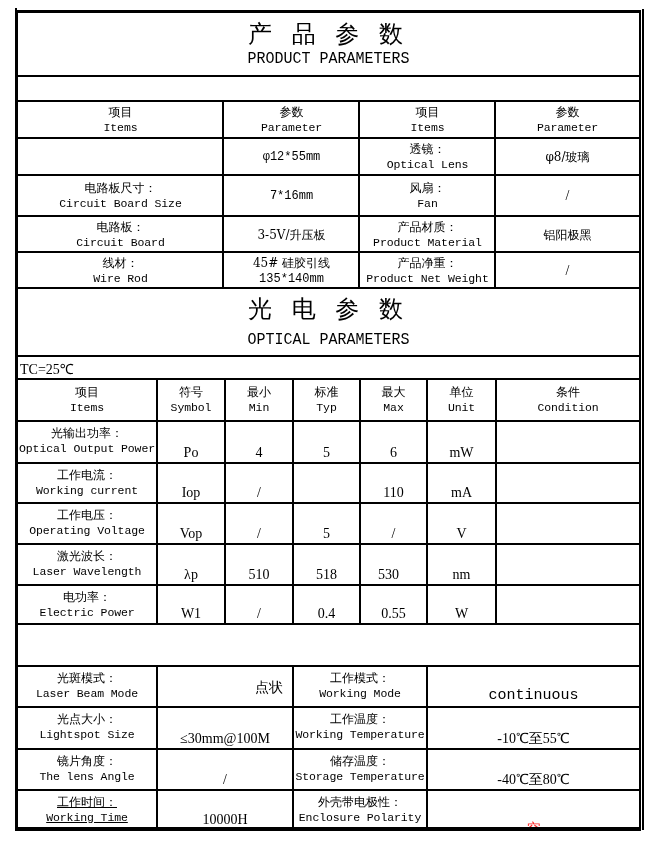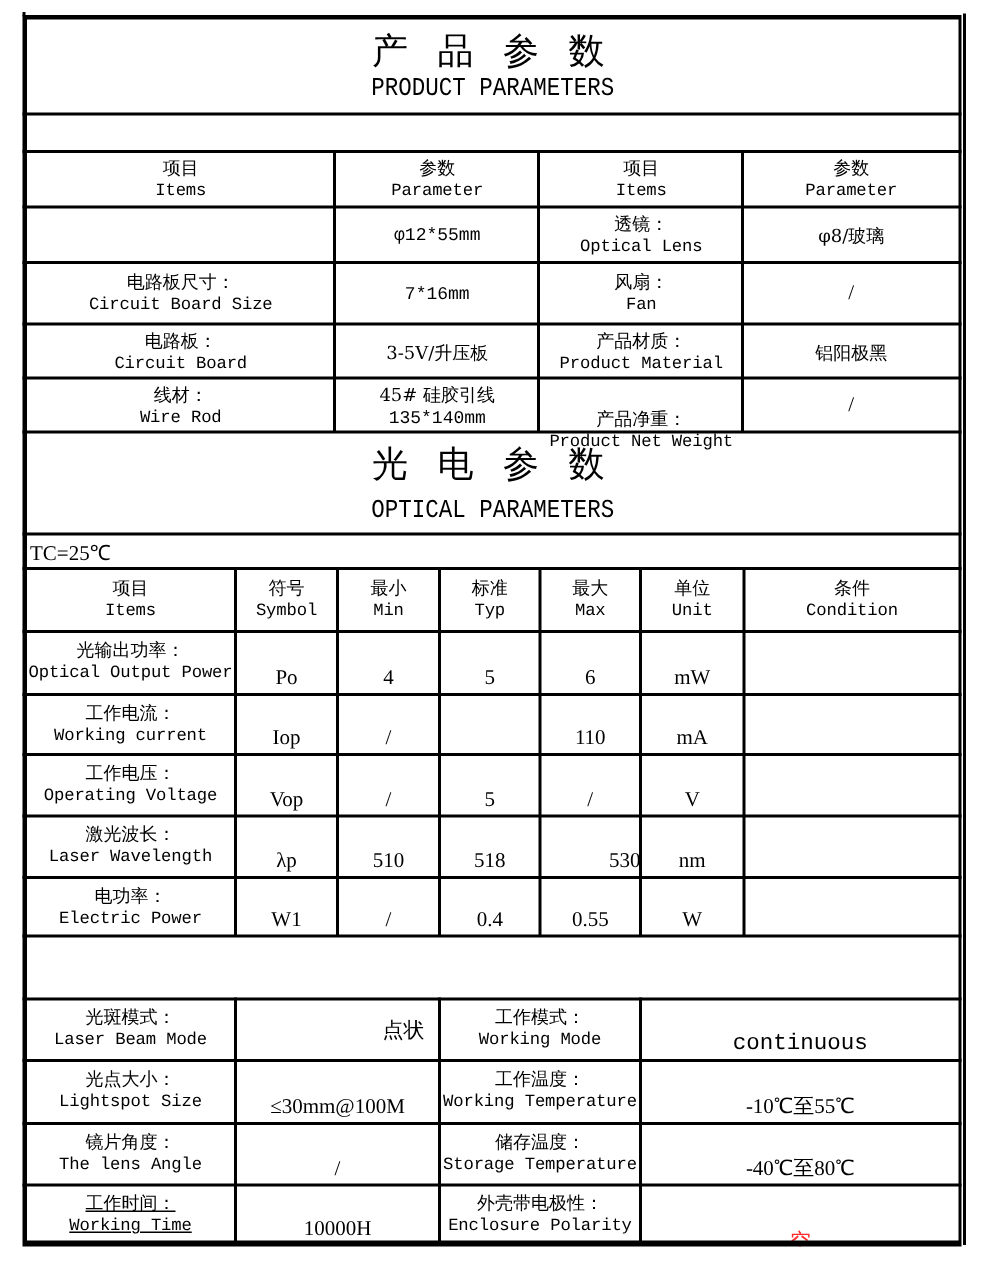"产品净重：" div.cell { margin-top: 16px -> none }
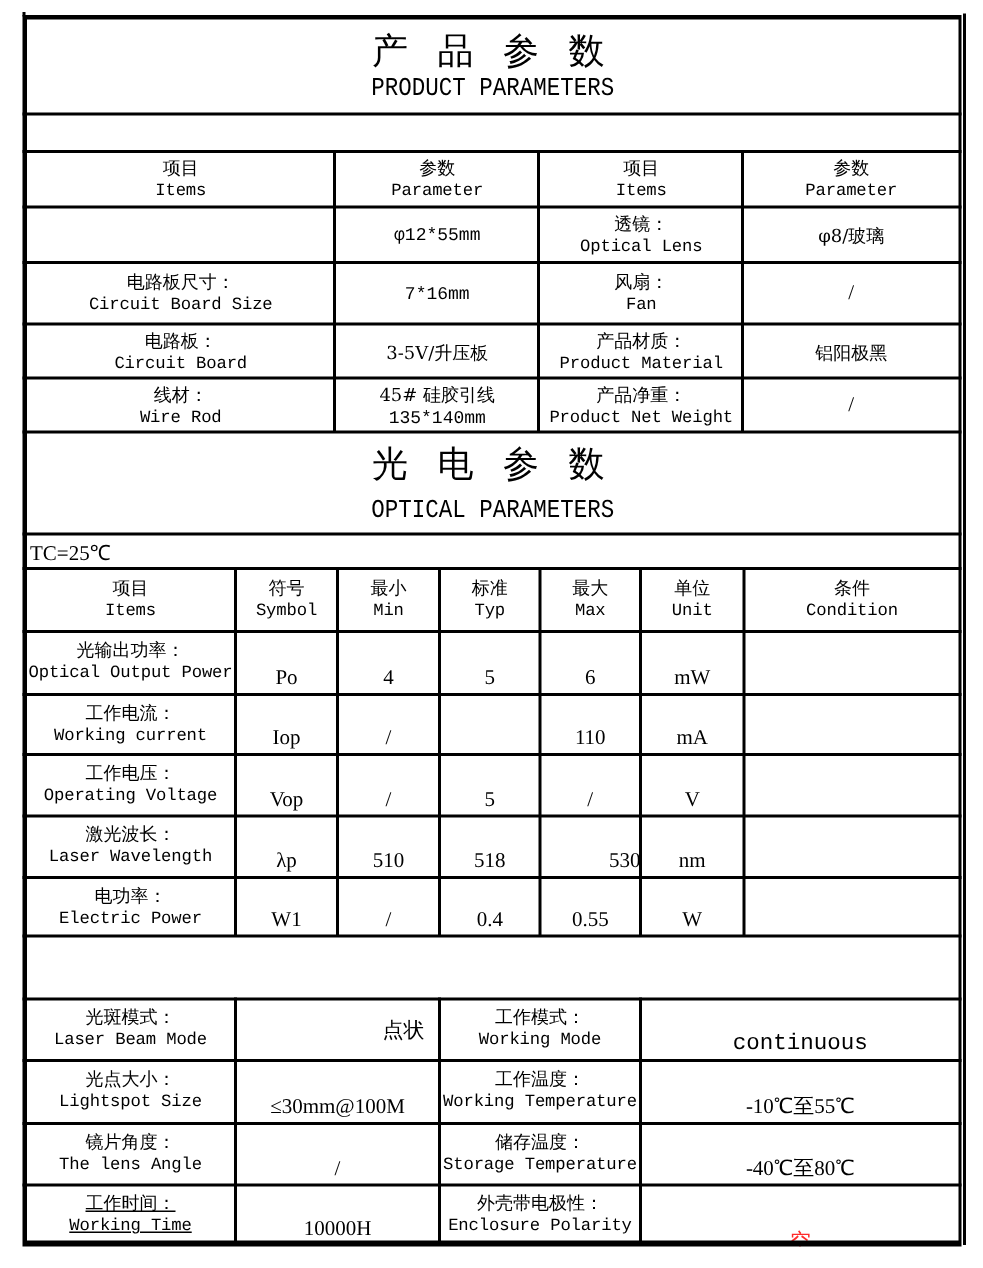"530" div.cell { left: 373px -> 345px }
